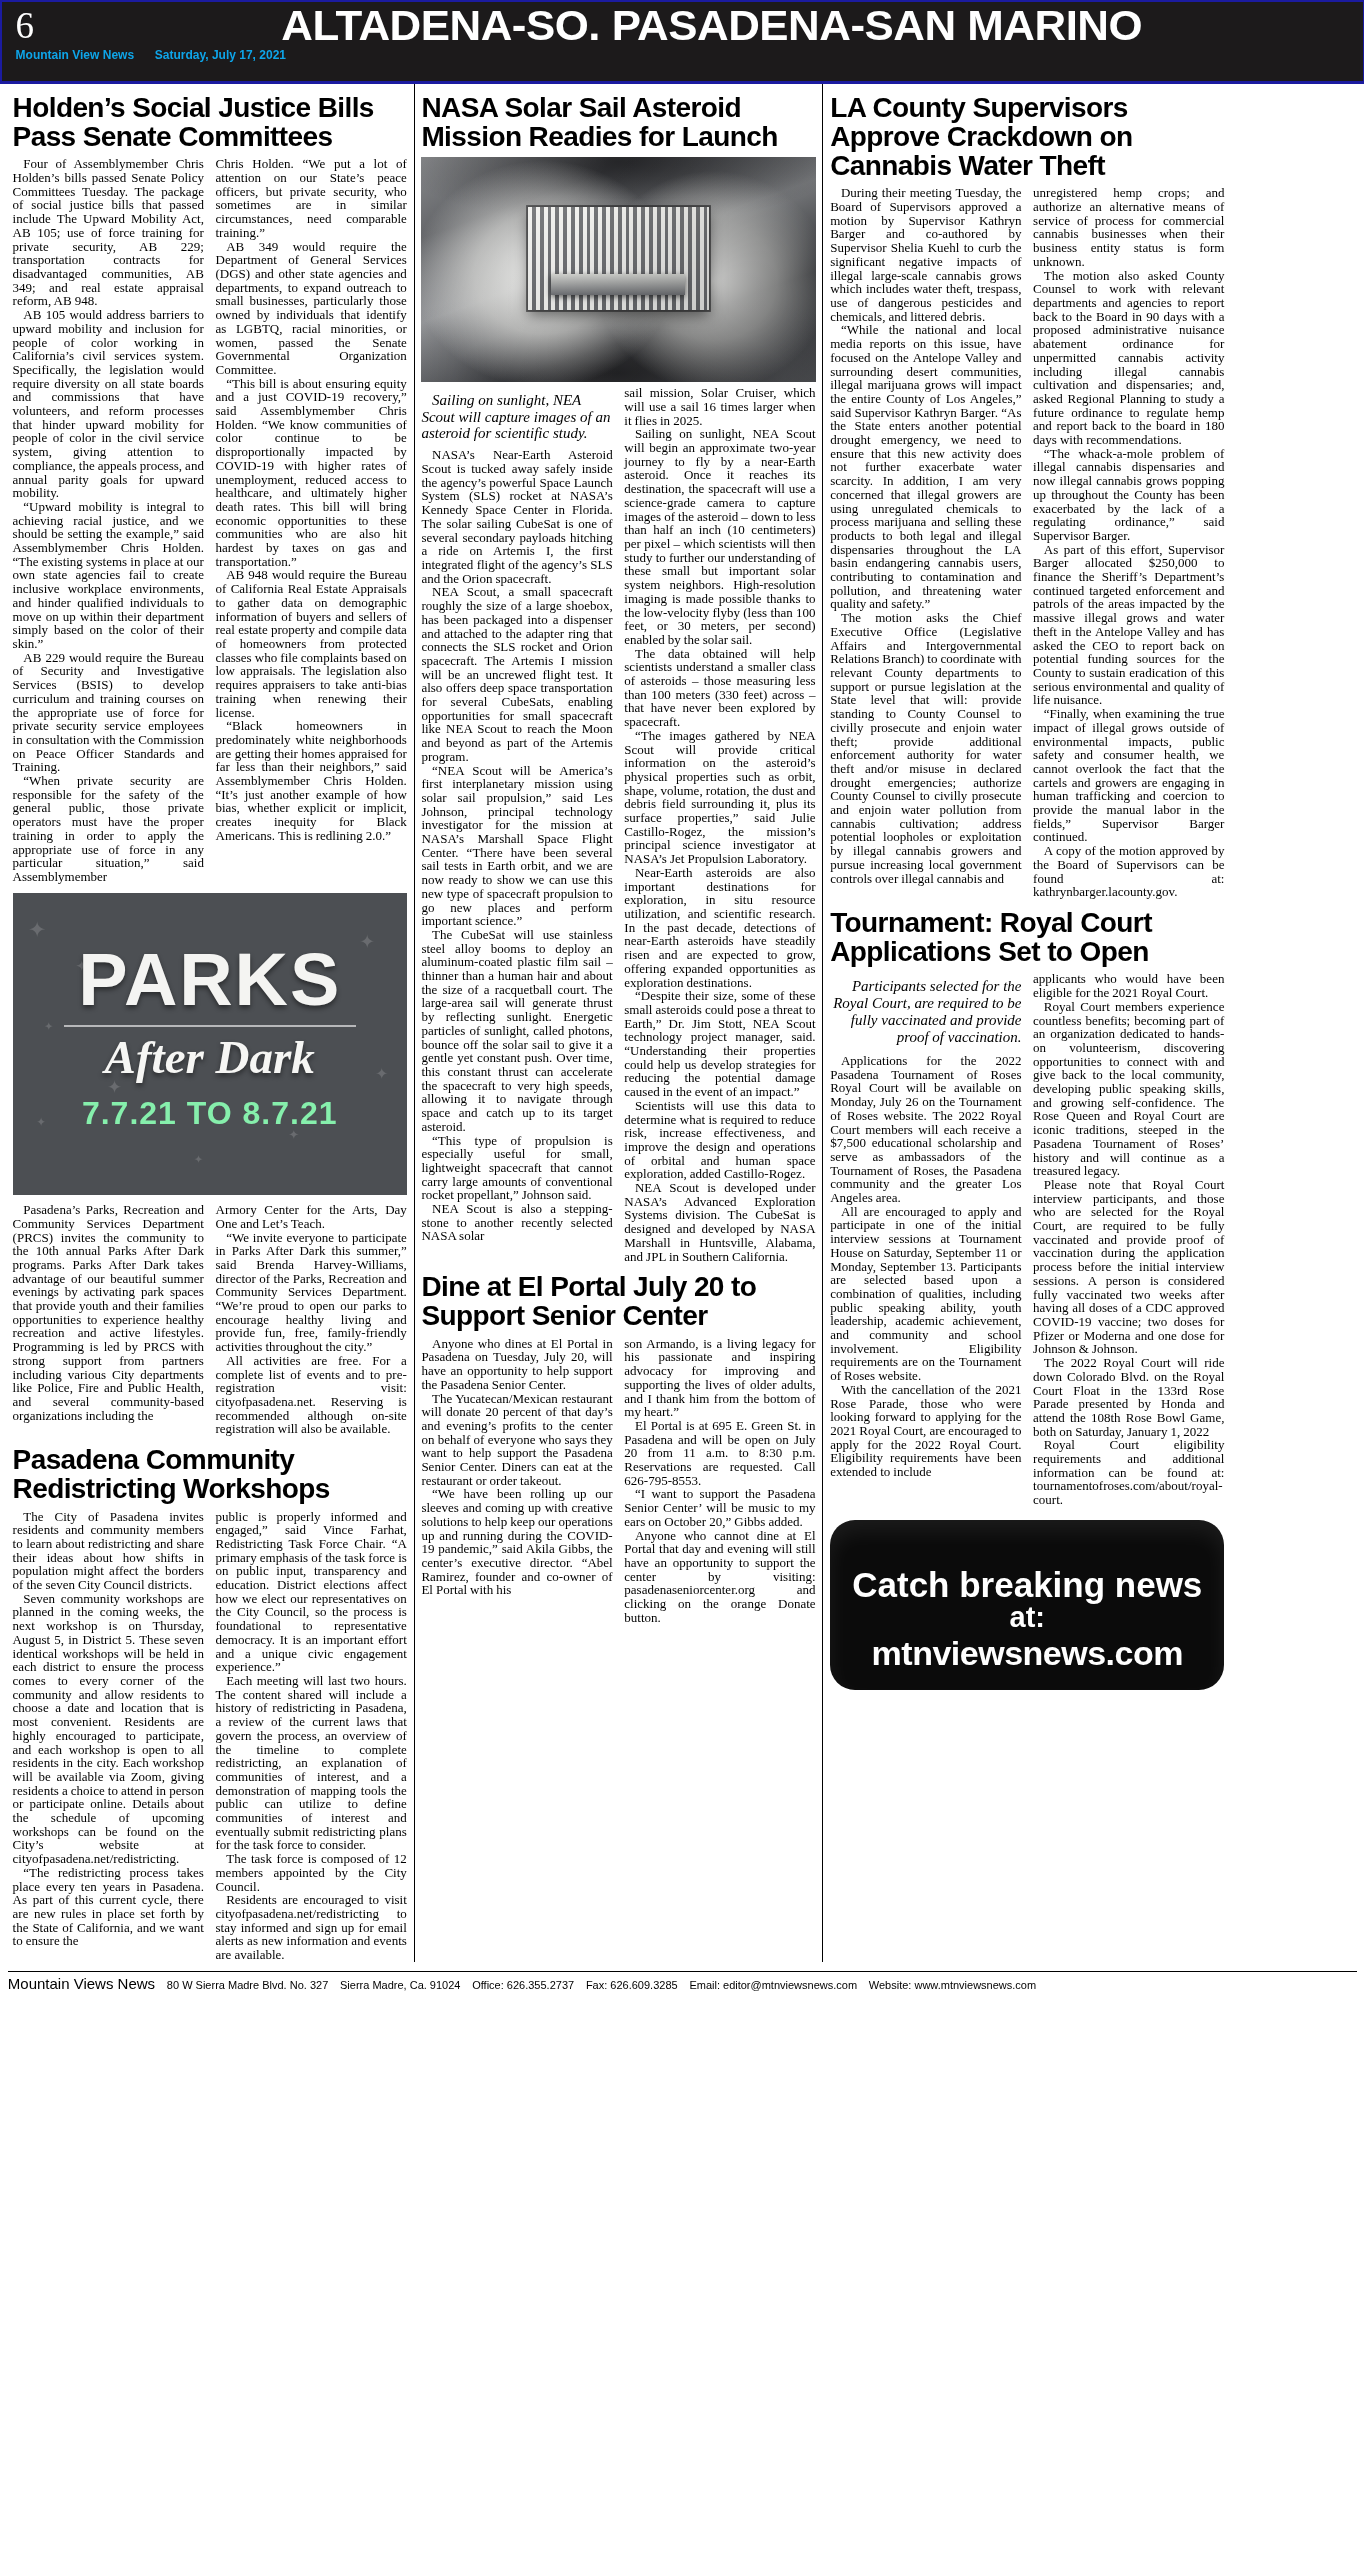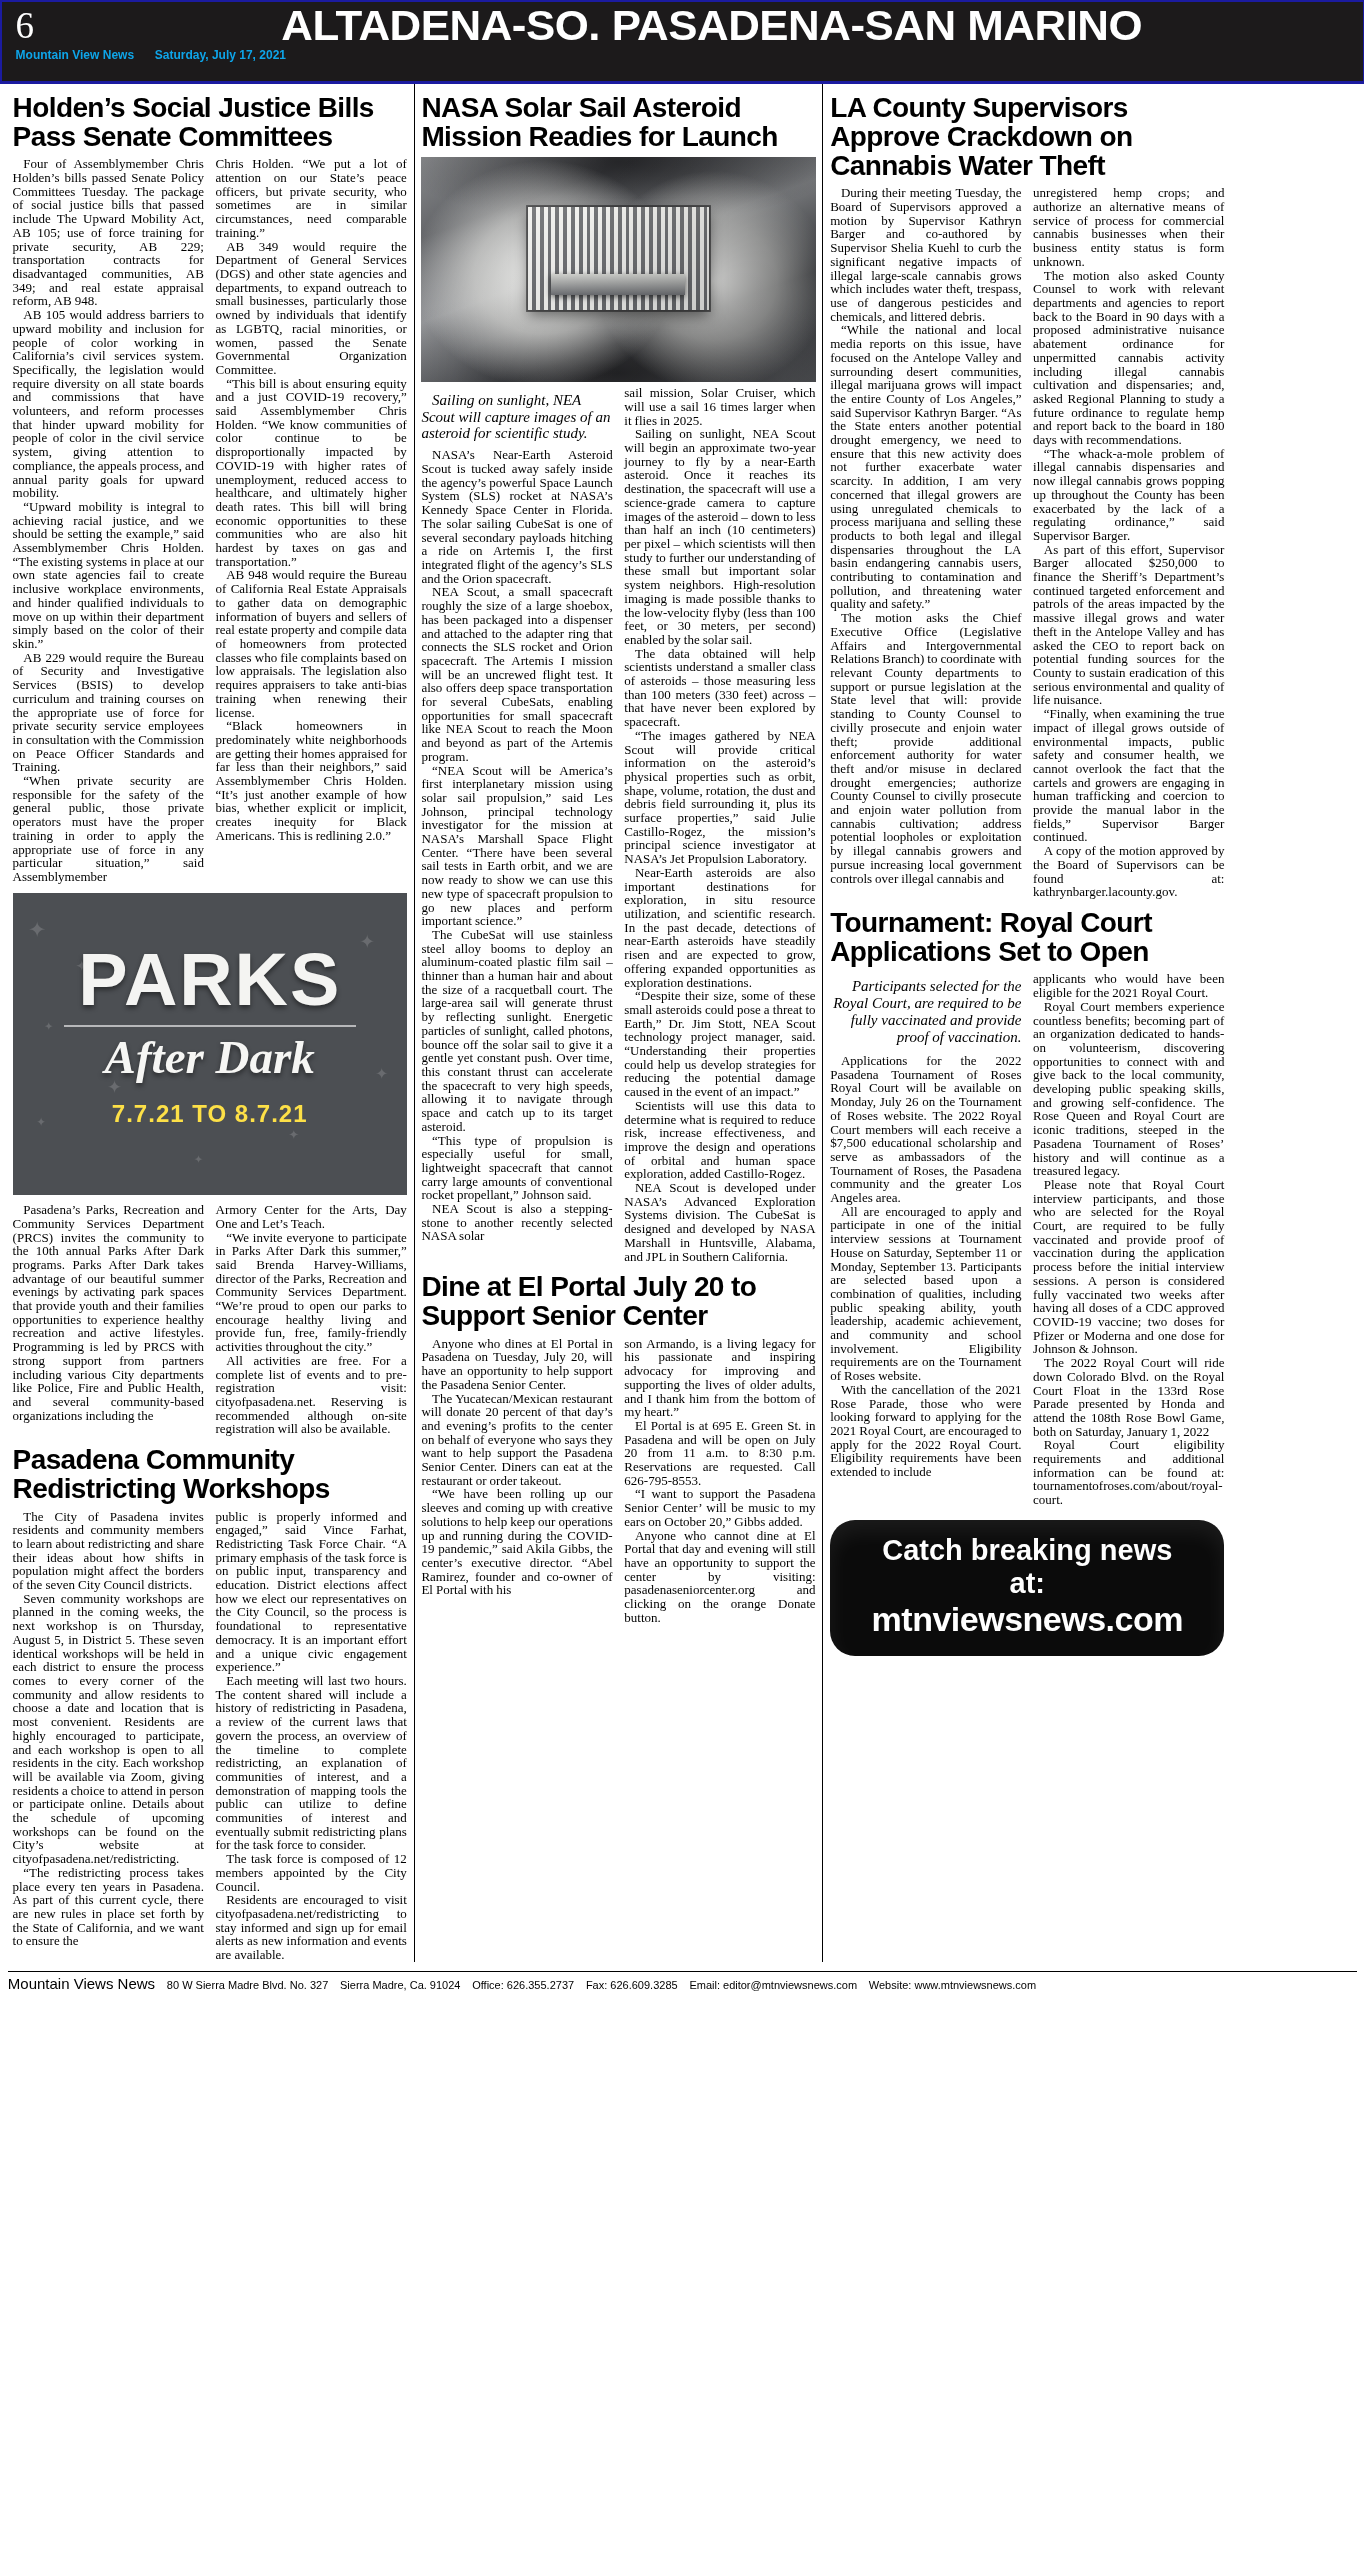"7.7.21 TO 8.7.21" .parks-dates { color: #fde047 -> #86efac; font-size: 24px -> 32px }
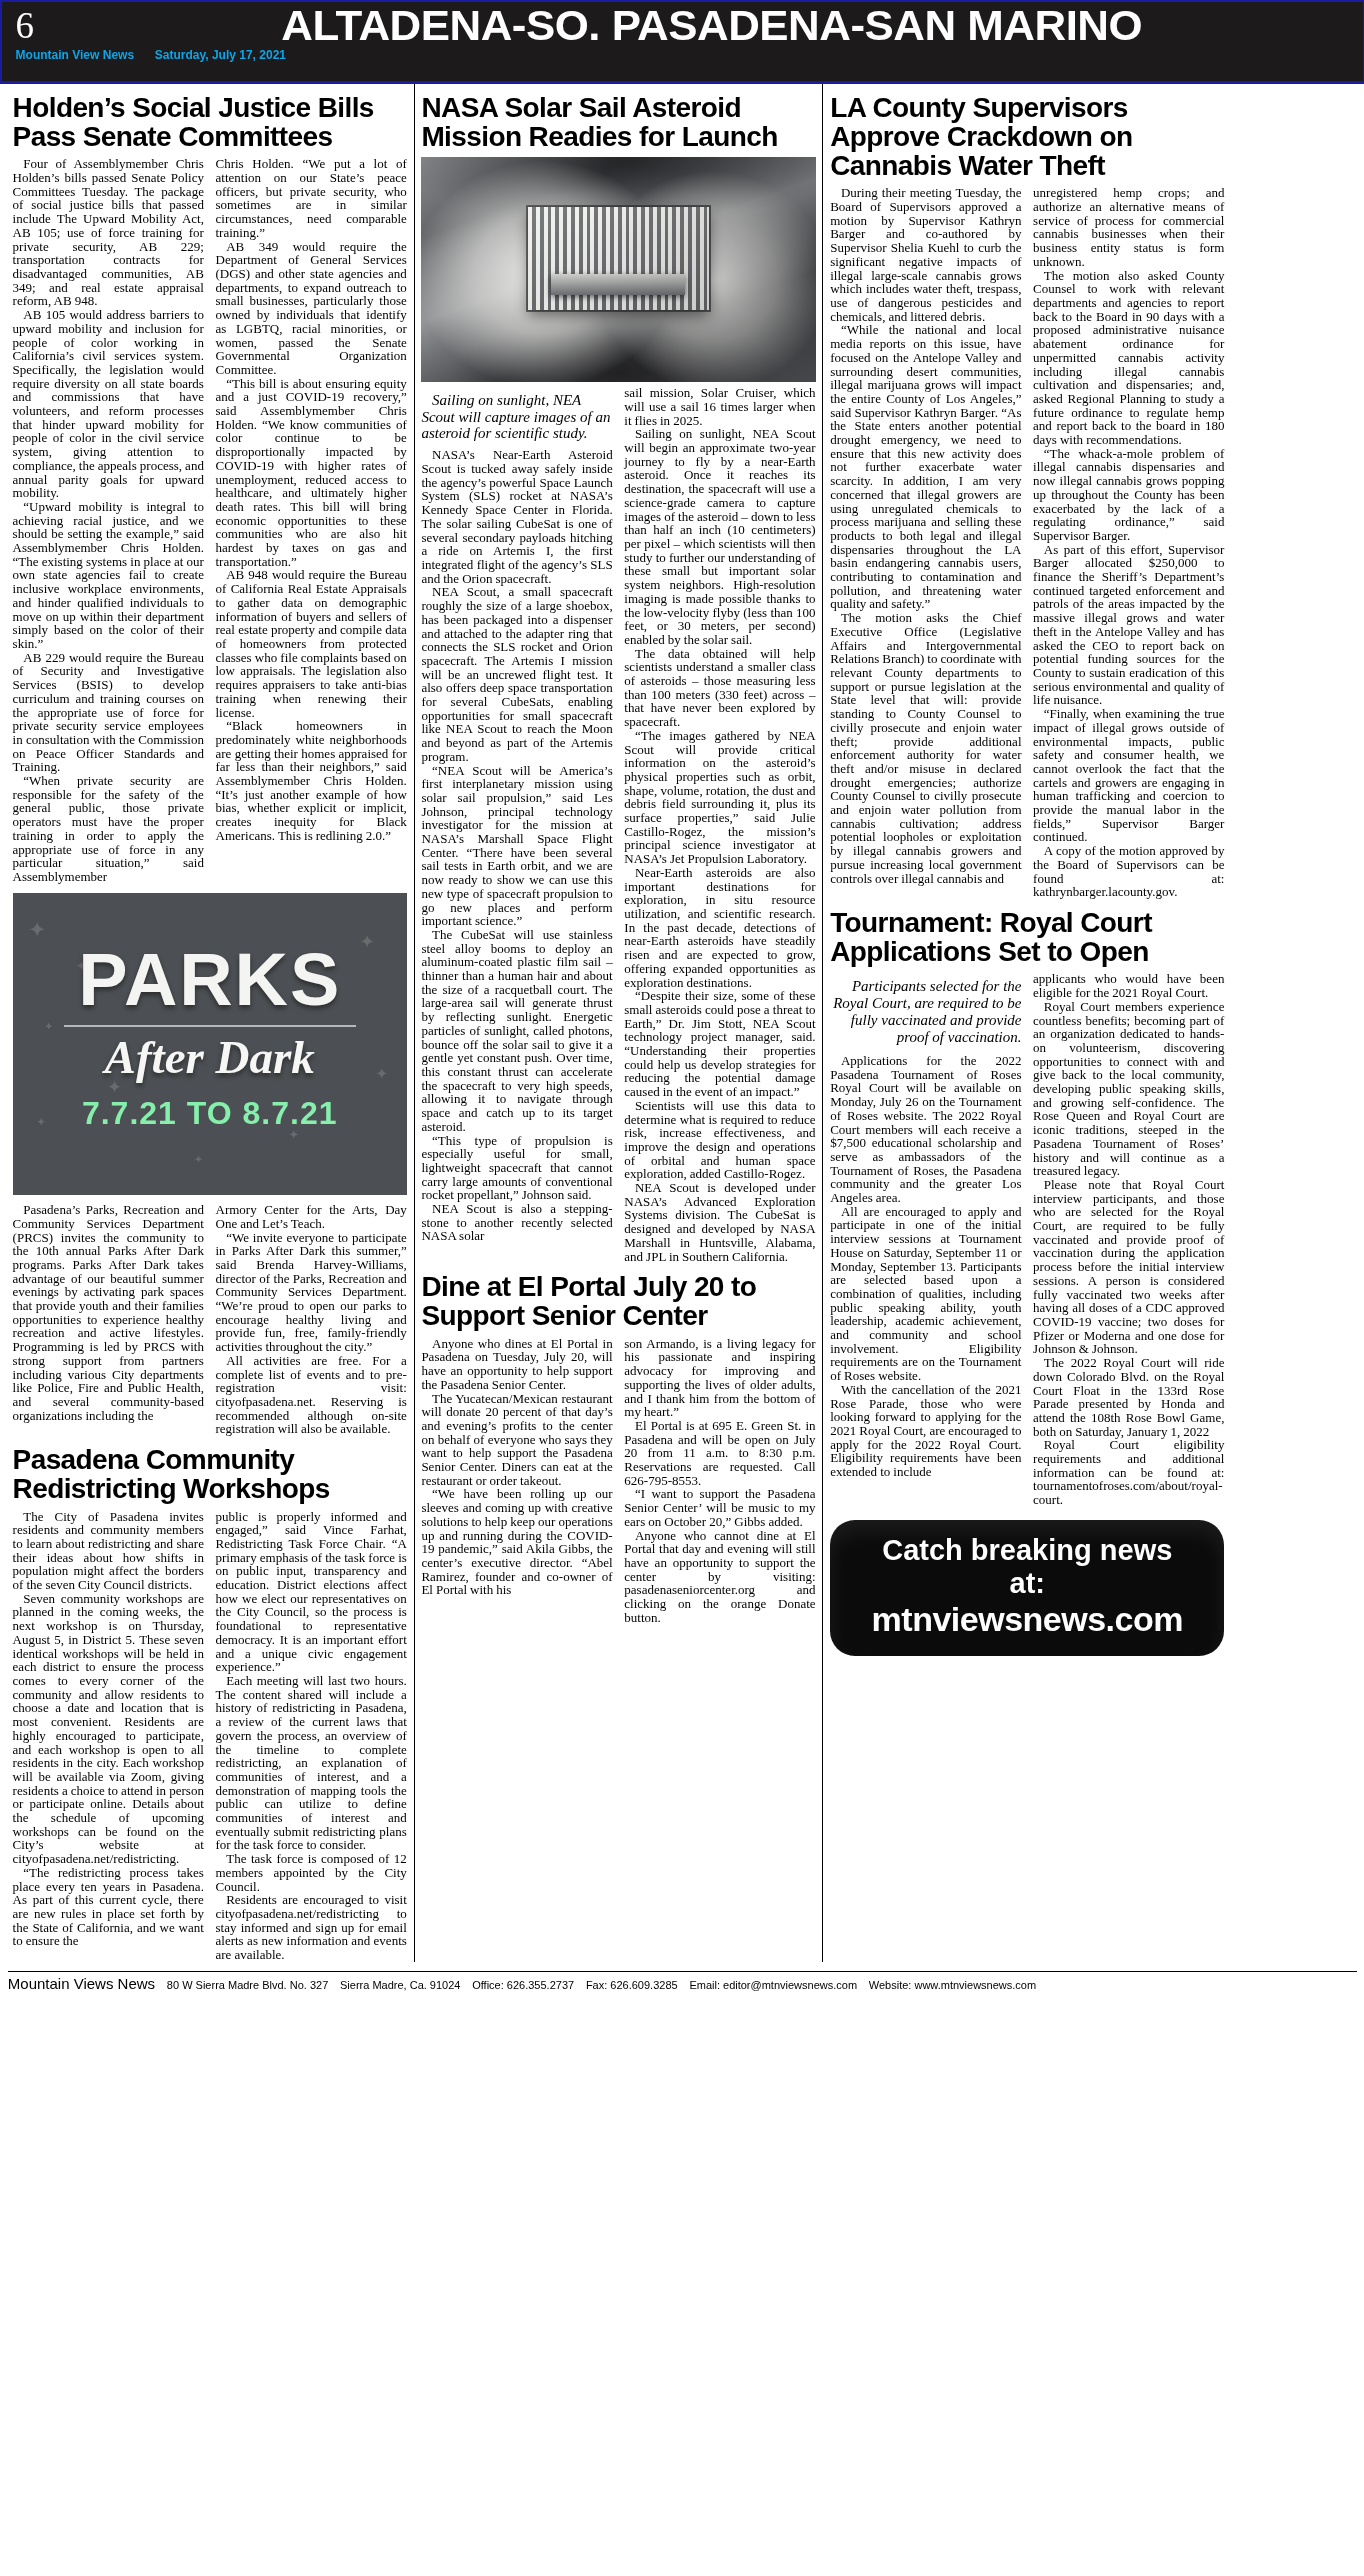"Catch breaking news" .cta .l1 { font-size: 29px -> 35px; margin-top: none -> 34px }
